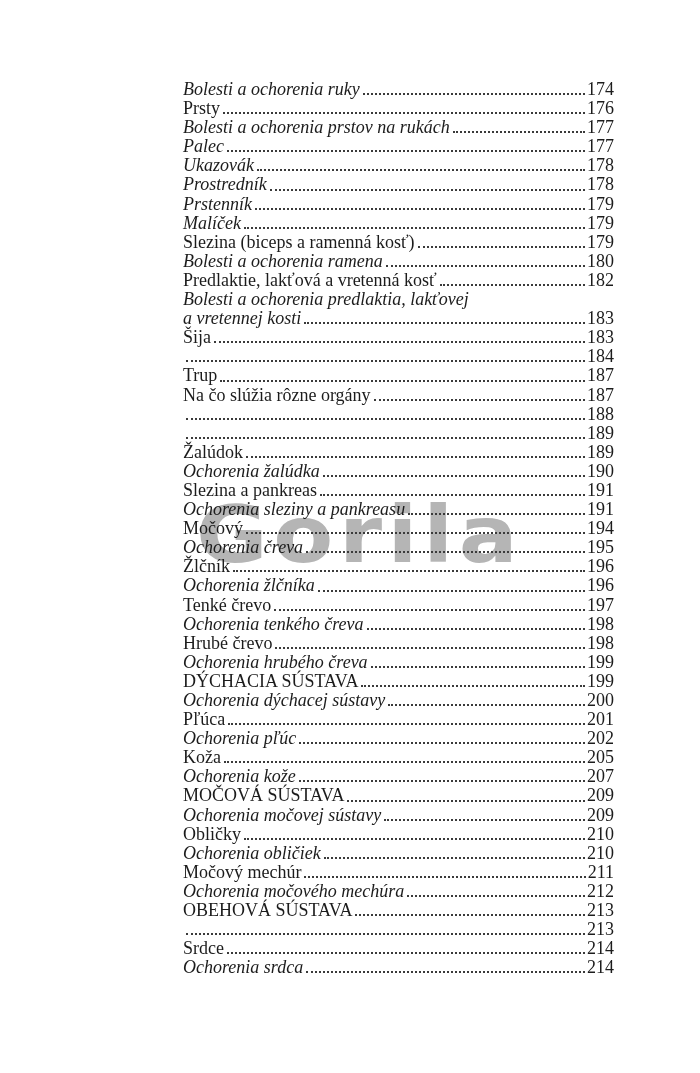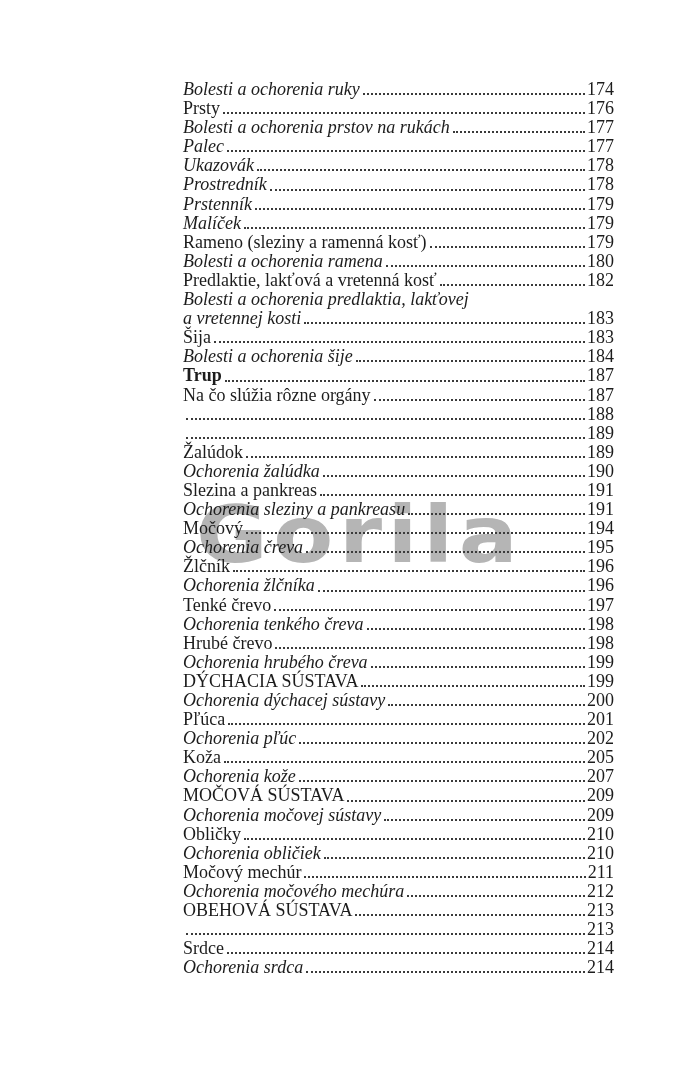"Rameno (sleziny a ramenná kosť)" span.label { text: Rameno (sleziny -> Slezina (biceps }
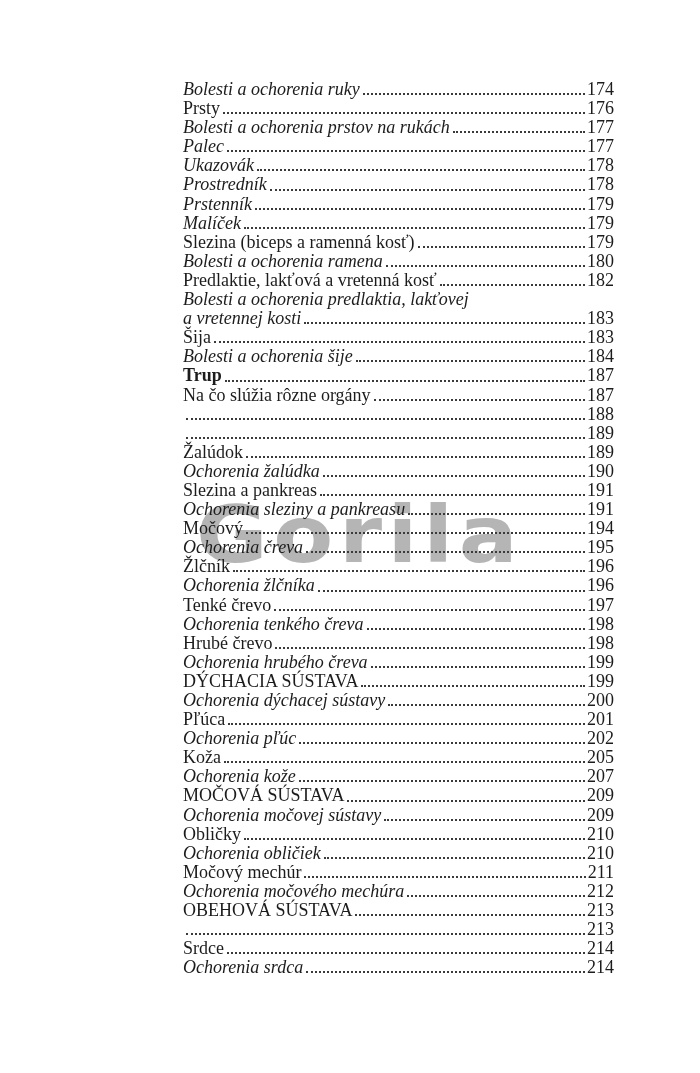"Bolesti a ochorenia šije" span.label { html: <span>Bolesti a ochorenia šije</span> -> none }
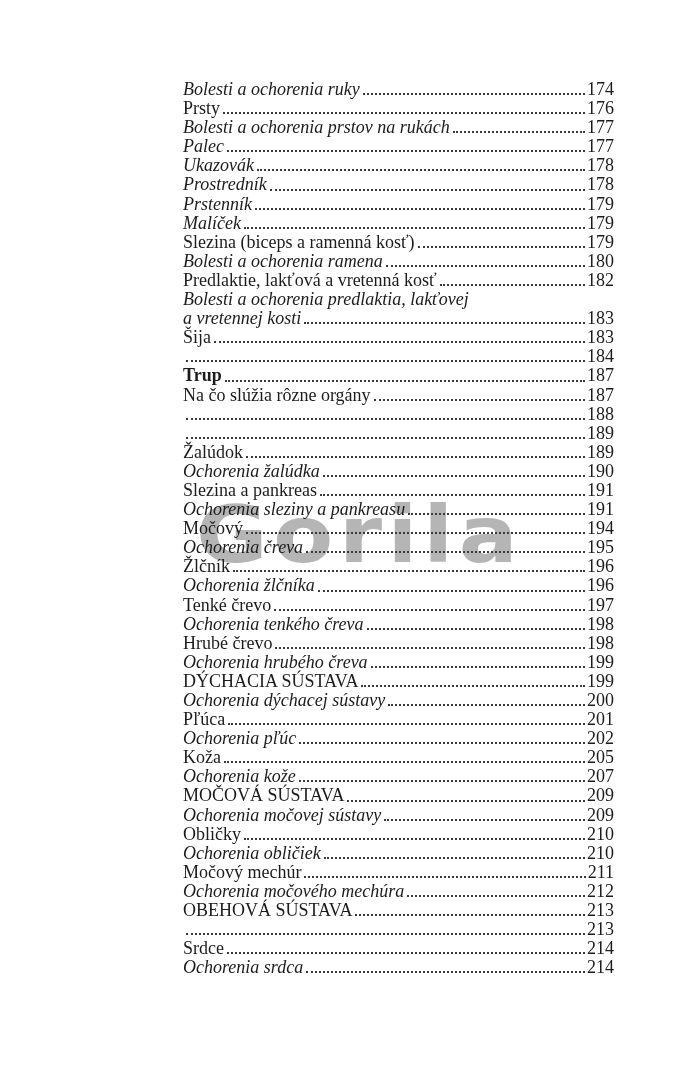"Trup" .row.bold .label { font-weight: bold -> normal }
